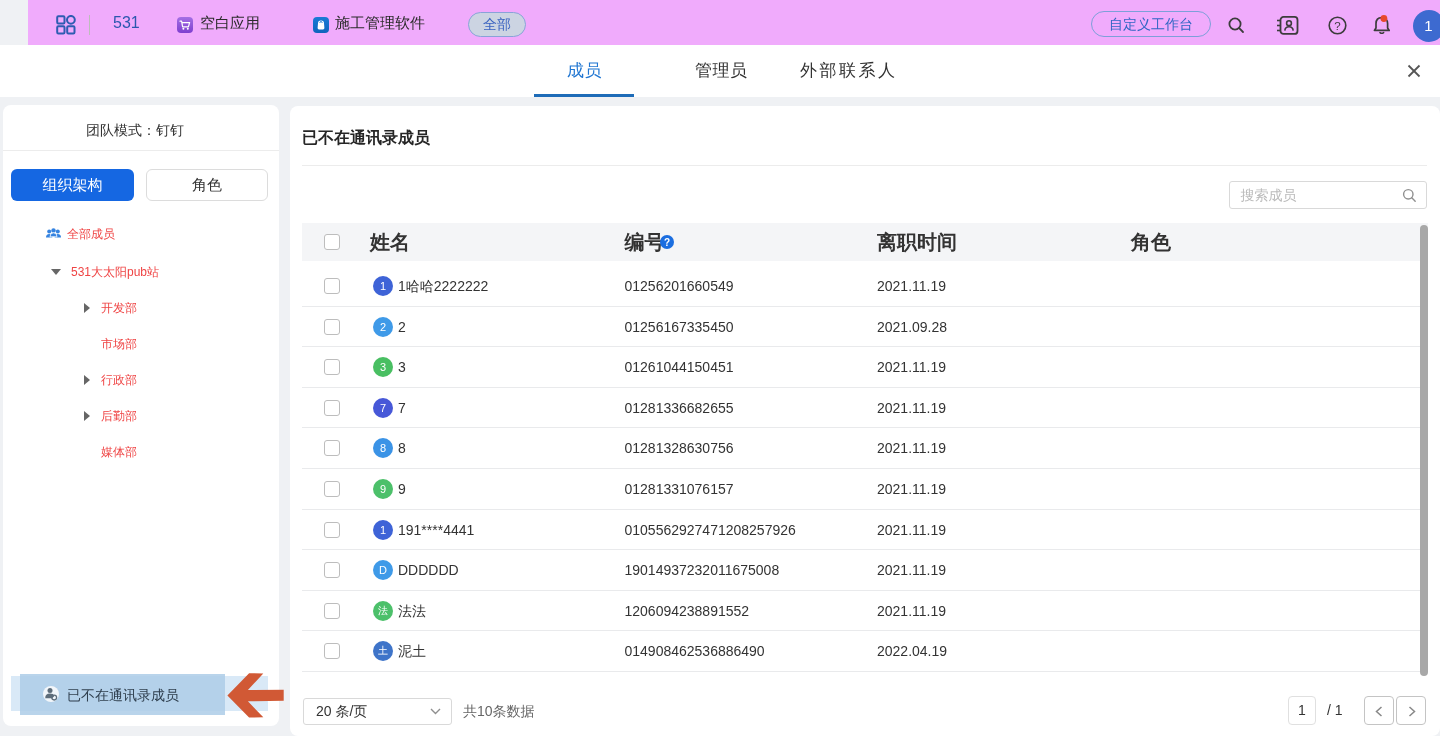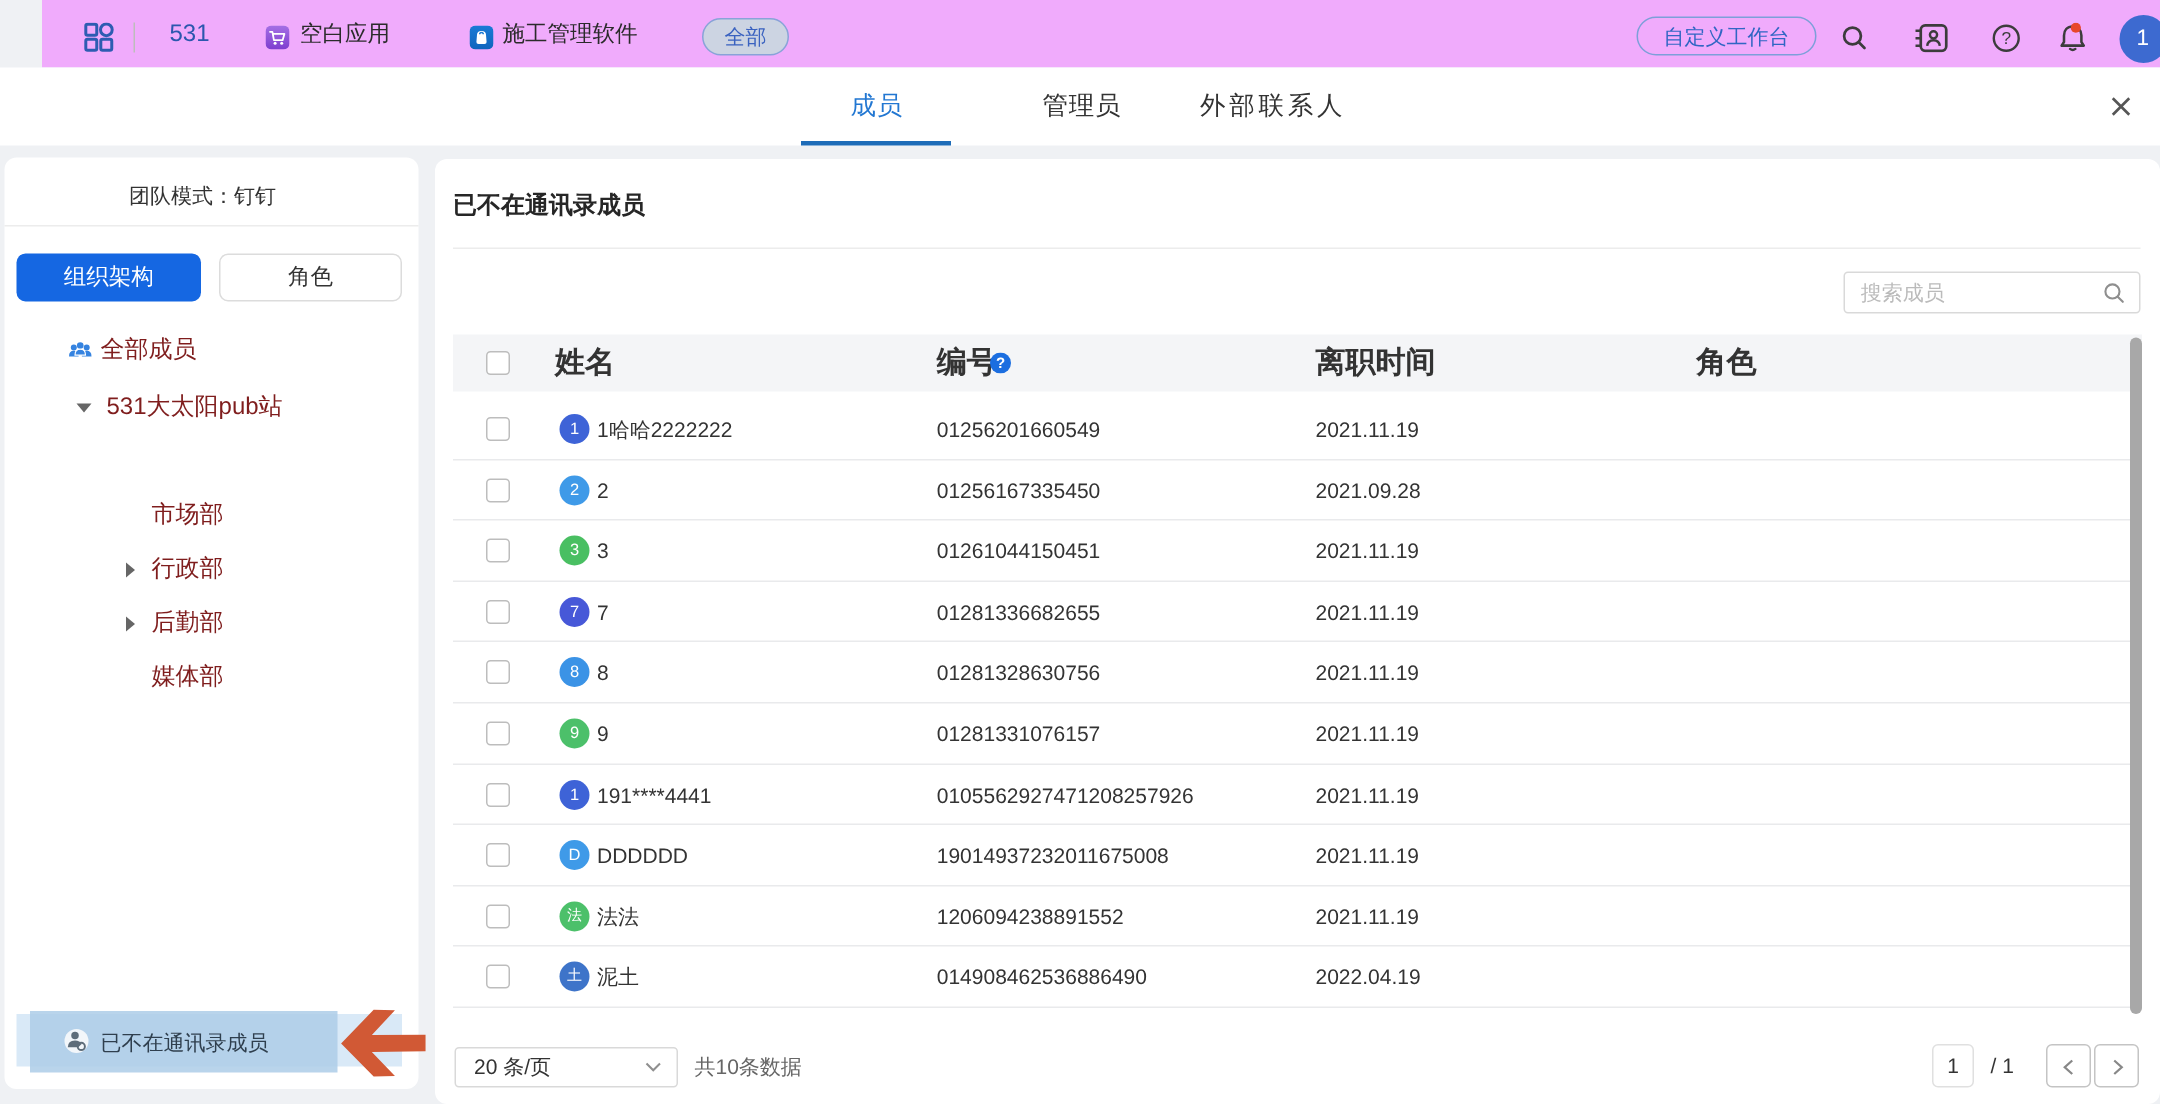"全部成员" .treerow { color: #7f1d1d -> #ef4444; font-size: 16px -> 12px }
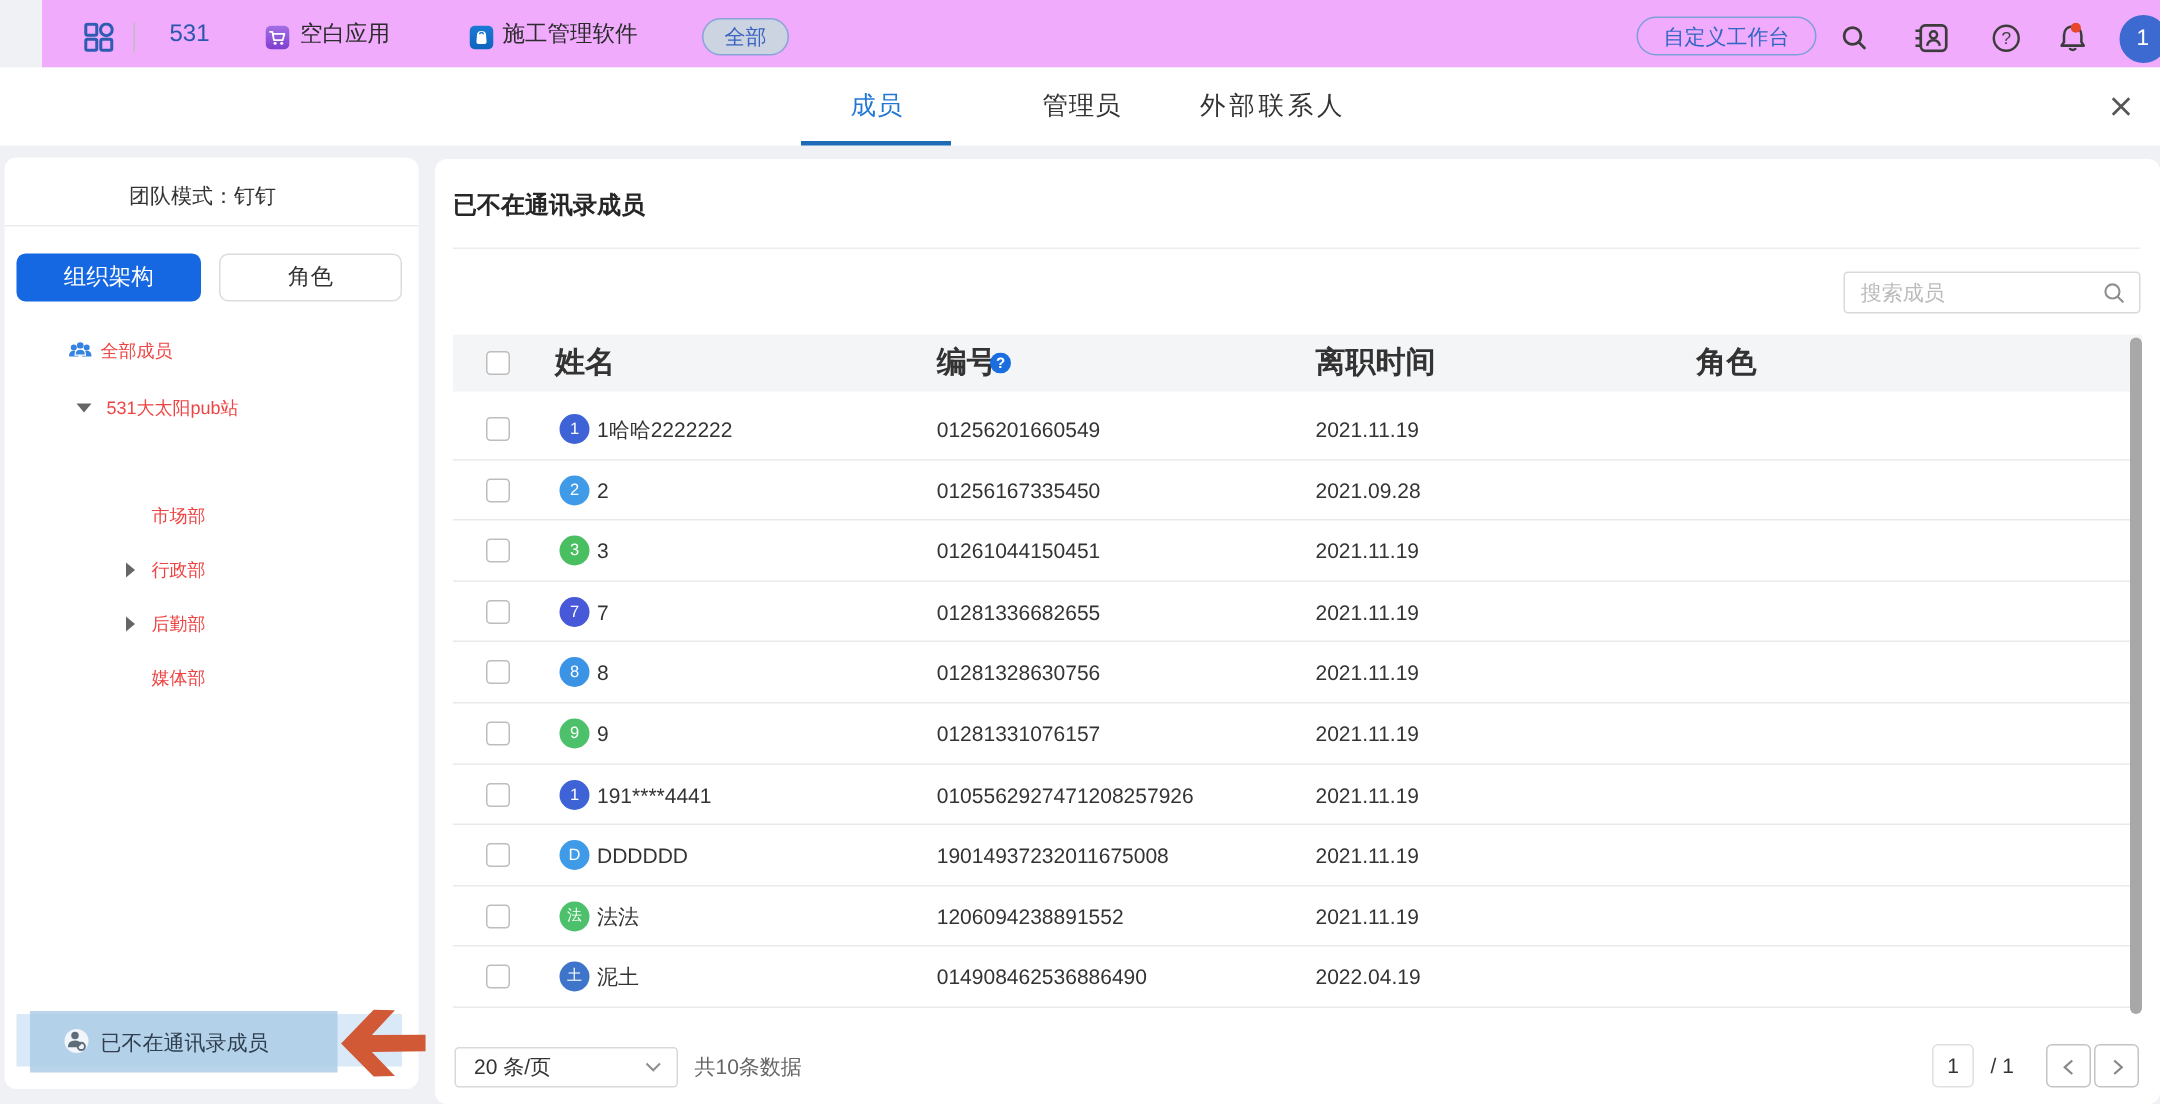"开发部" div.treerow { html: none -> <div> <span></span> <span>开发部</span> </div> }
